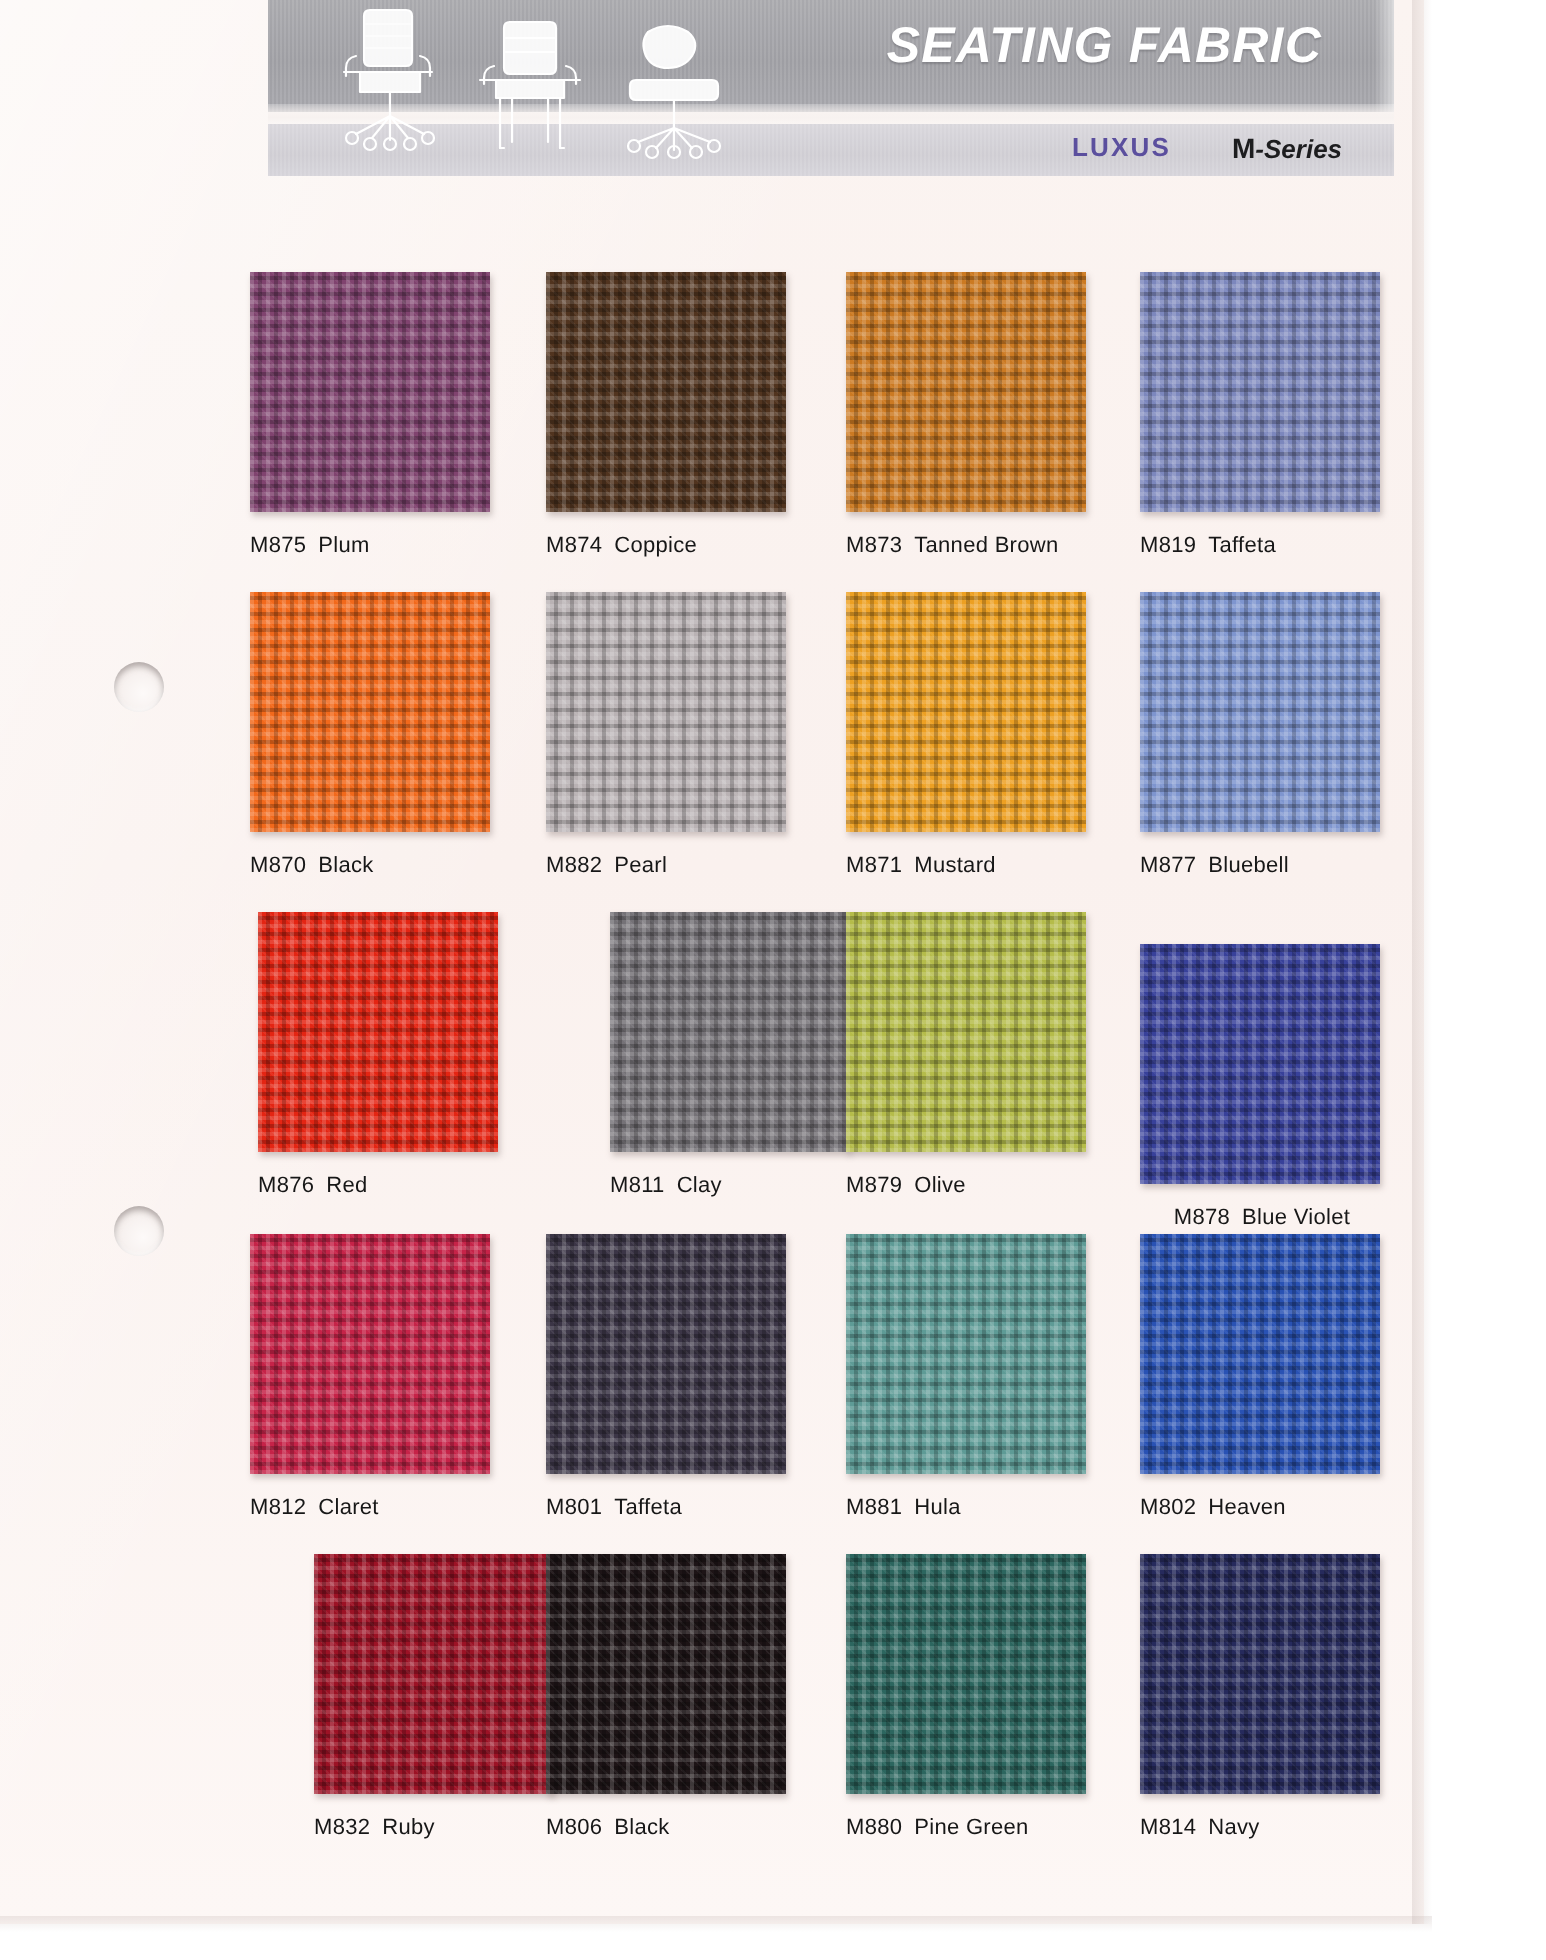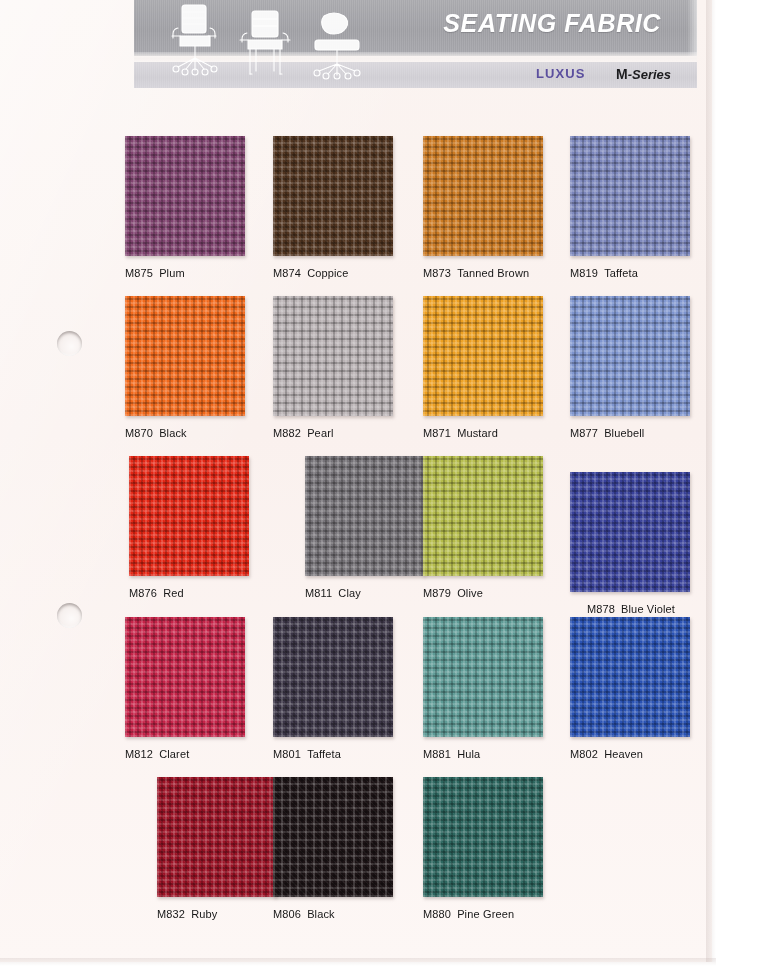"M814 Navy" div.swatch-cell { html: none -> <div> <div> <div></div> </div> <div><span>M814</span><span>Navy</span></div> </div> }
